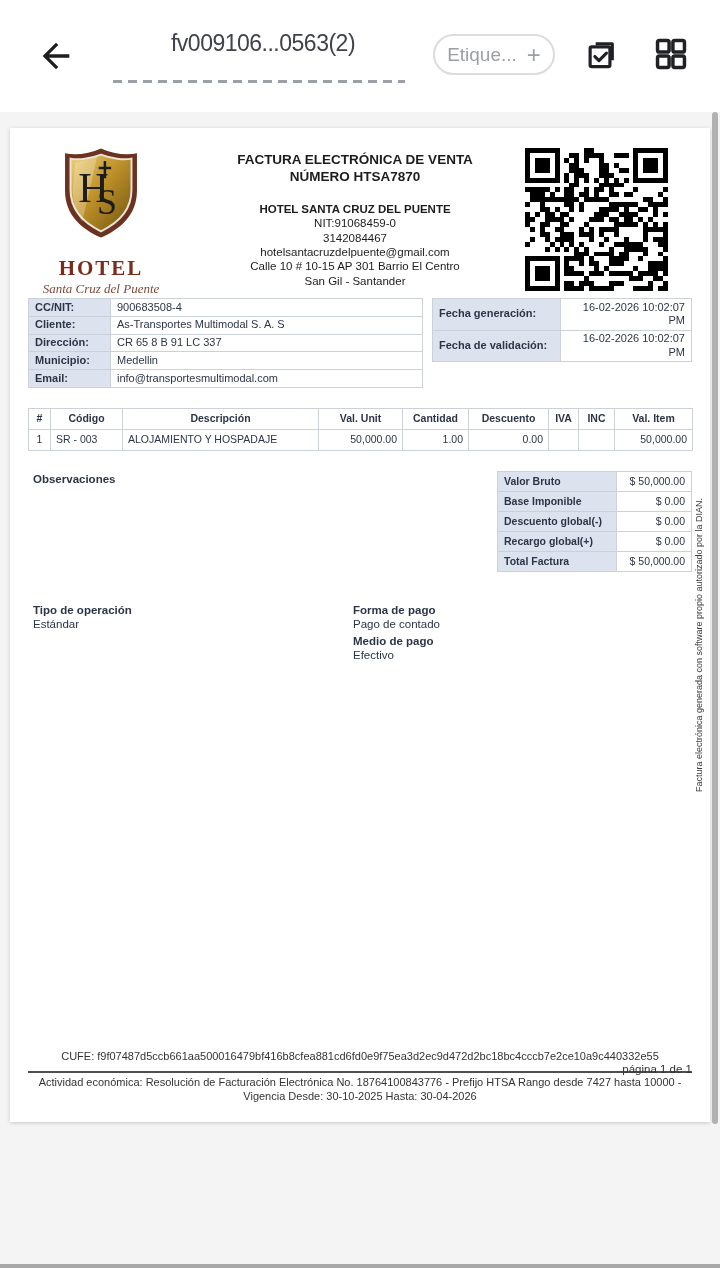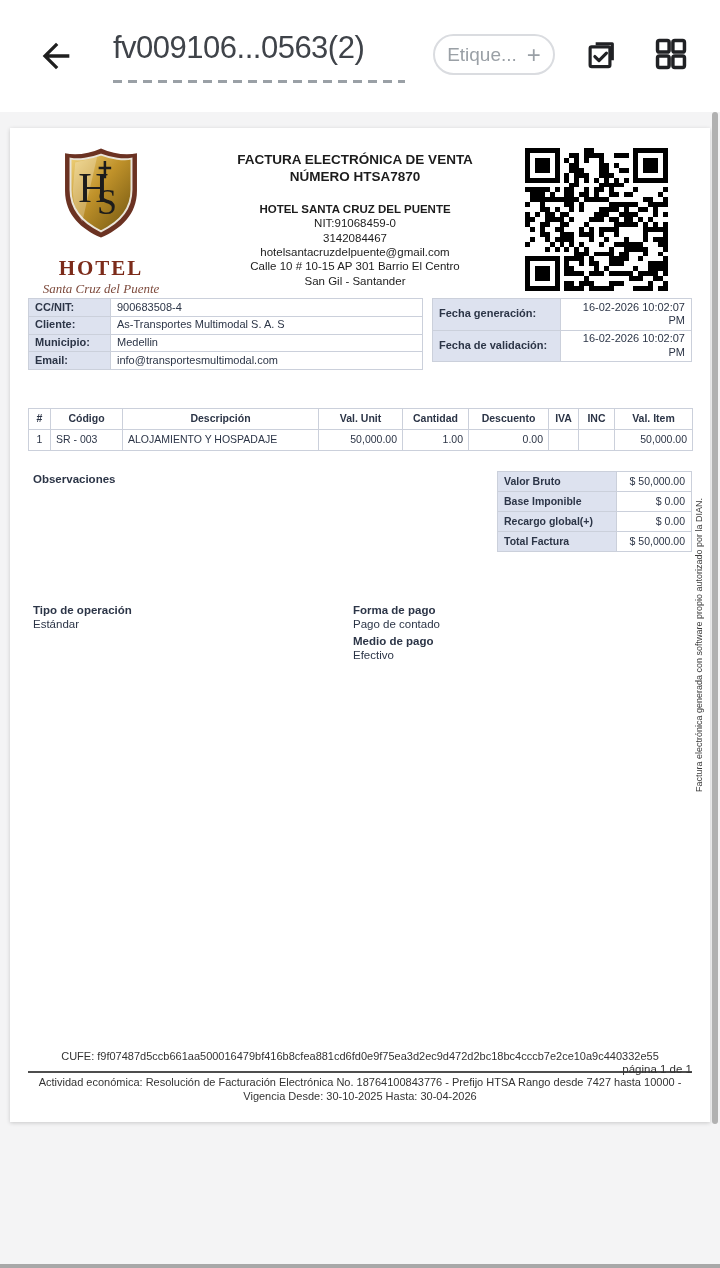"fv009106...0563(2)" .doc-title { font-size: 31px -> 23px; text-align: none -> center }
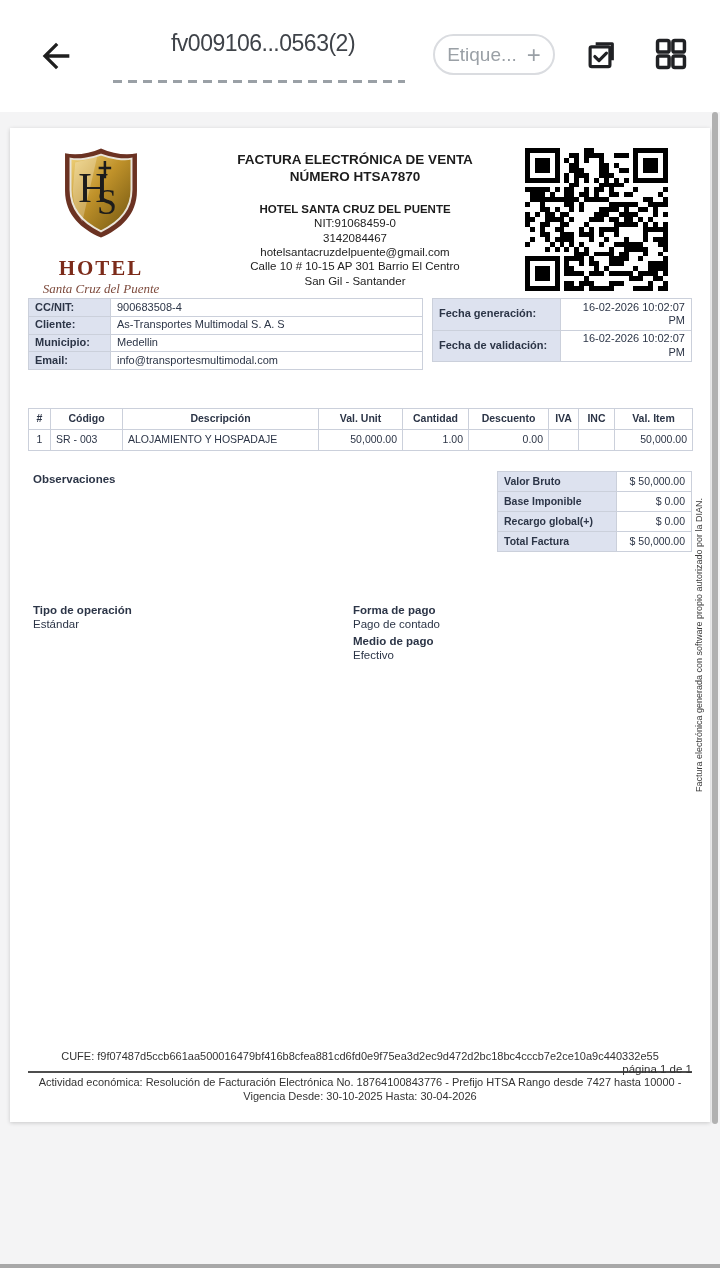"Dirección:" tr { html: none -> <tr> <td>Dirección:</td> <td>CR 65 8 B 91 LC 337</td> </tr> }
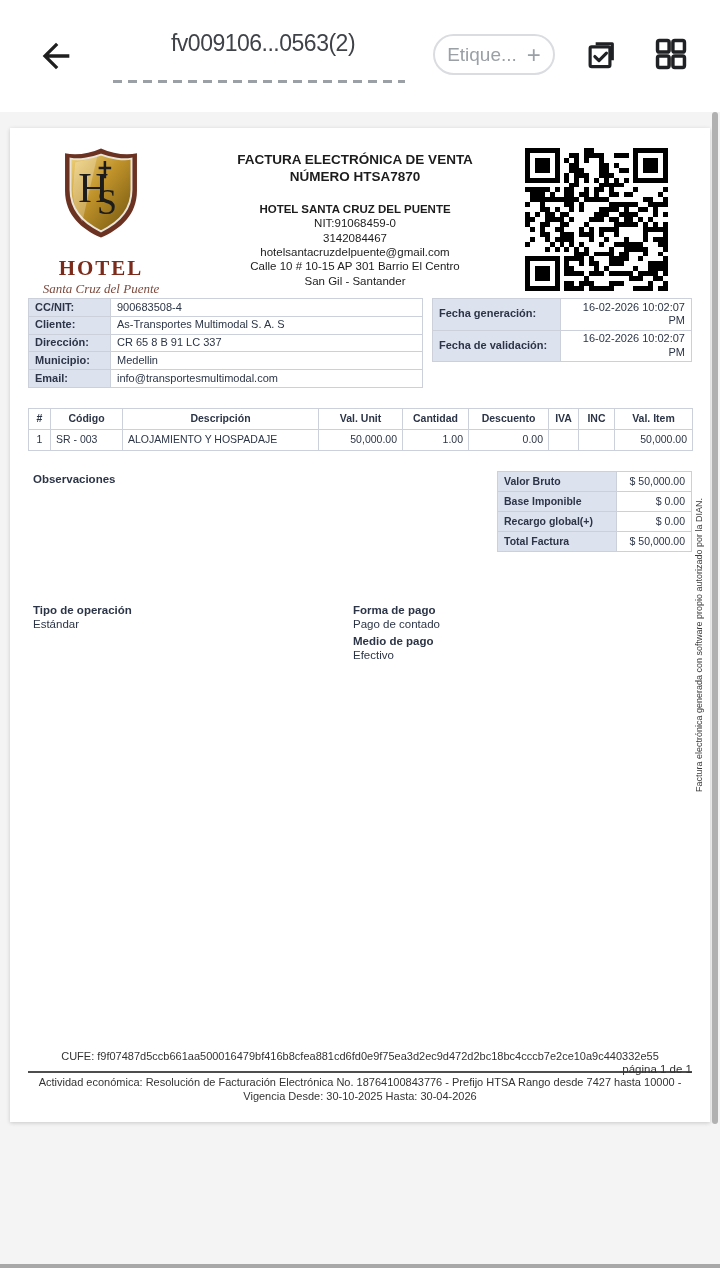"Descuento global(-)" tr { html: none -> <tr> <td>Descuento global(-)</td> <td>$ 0.00</td> </tr> }
